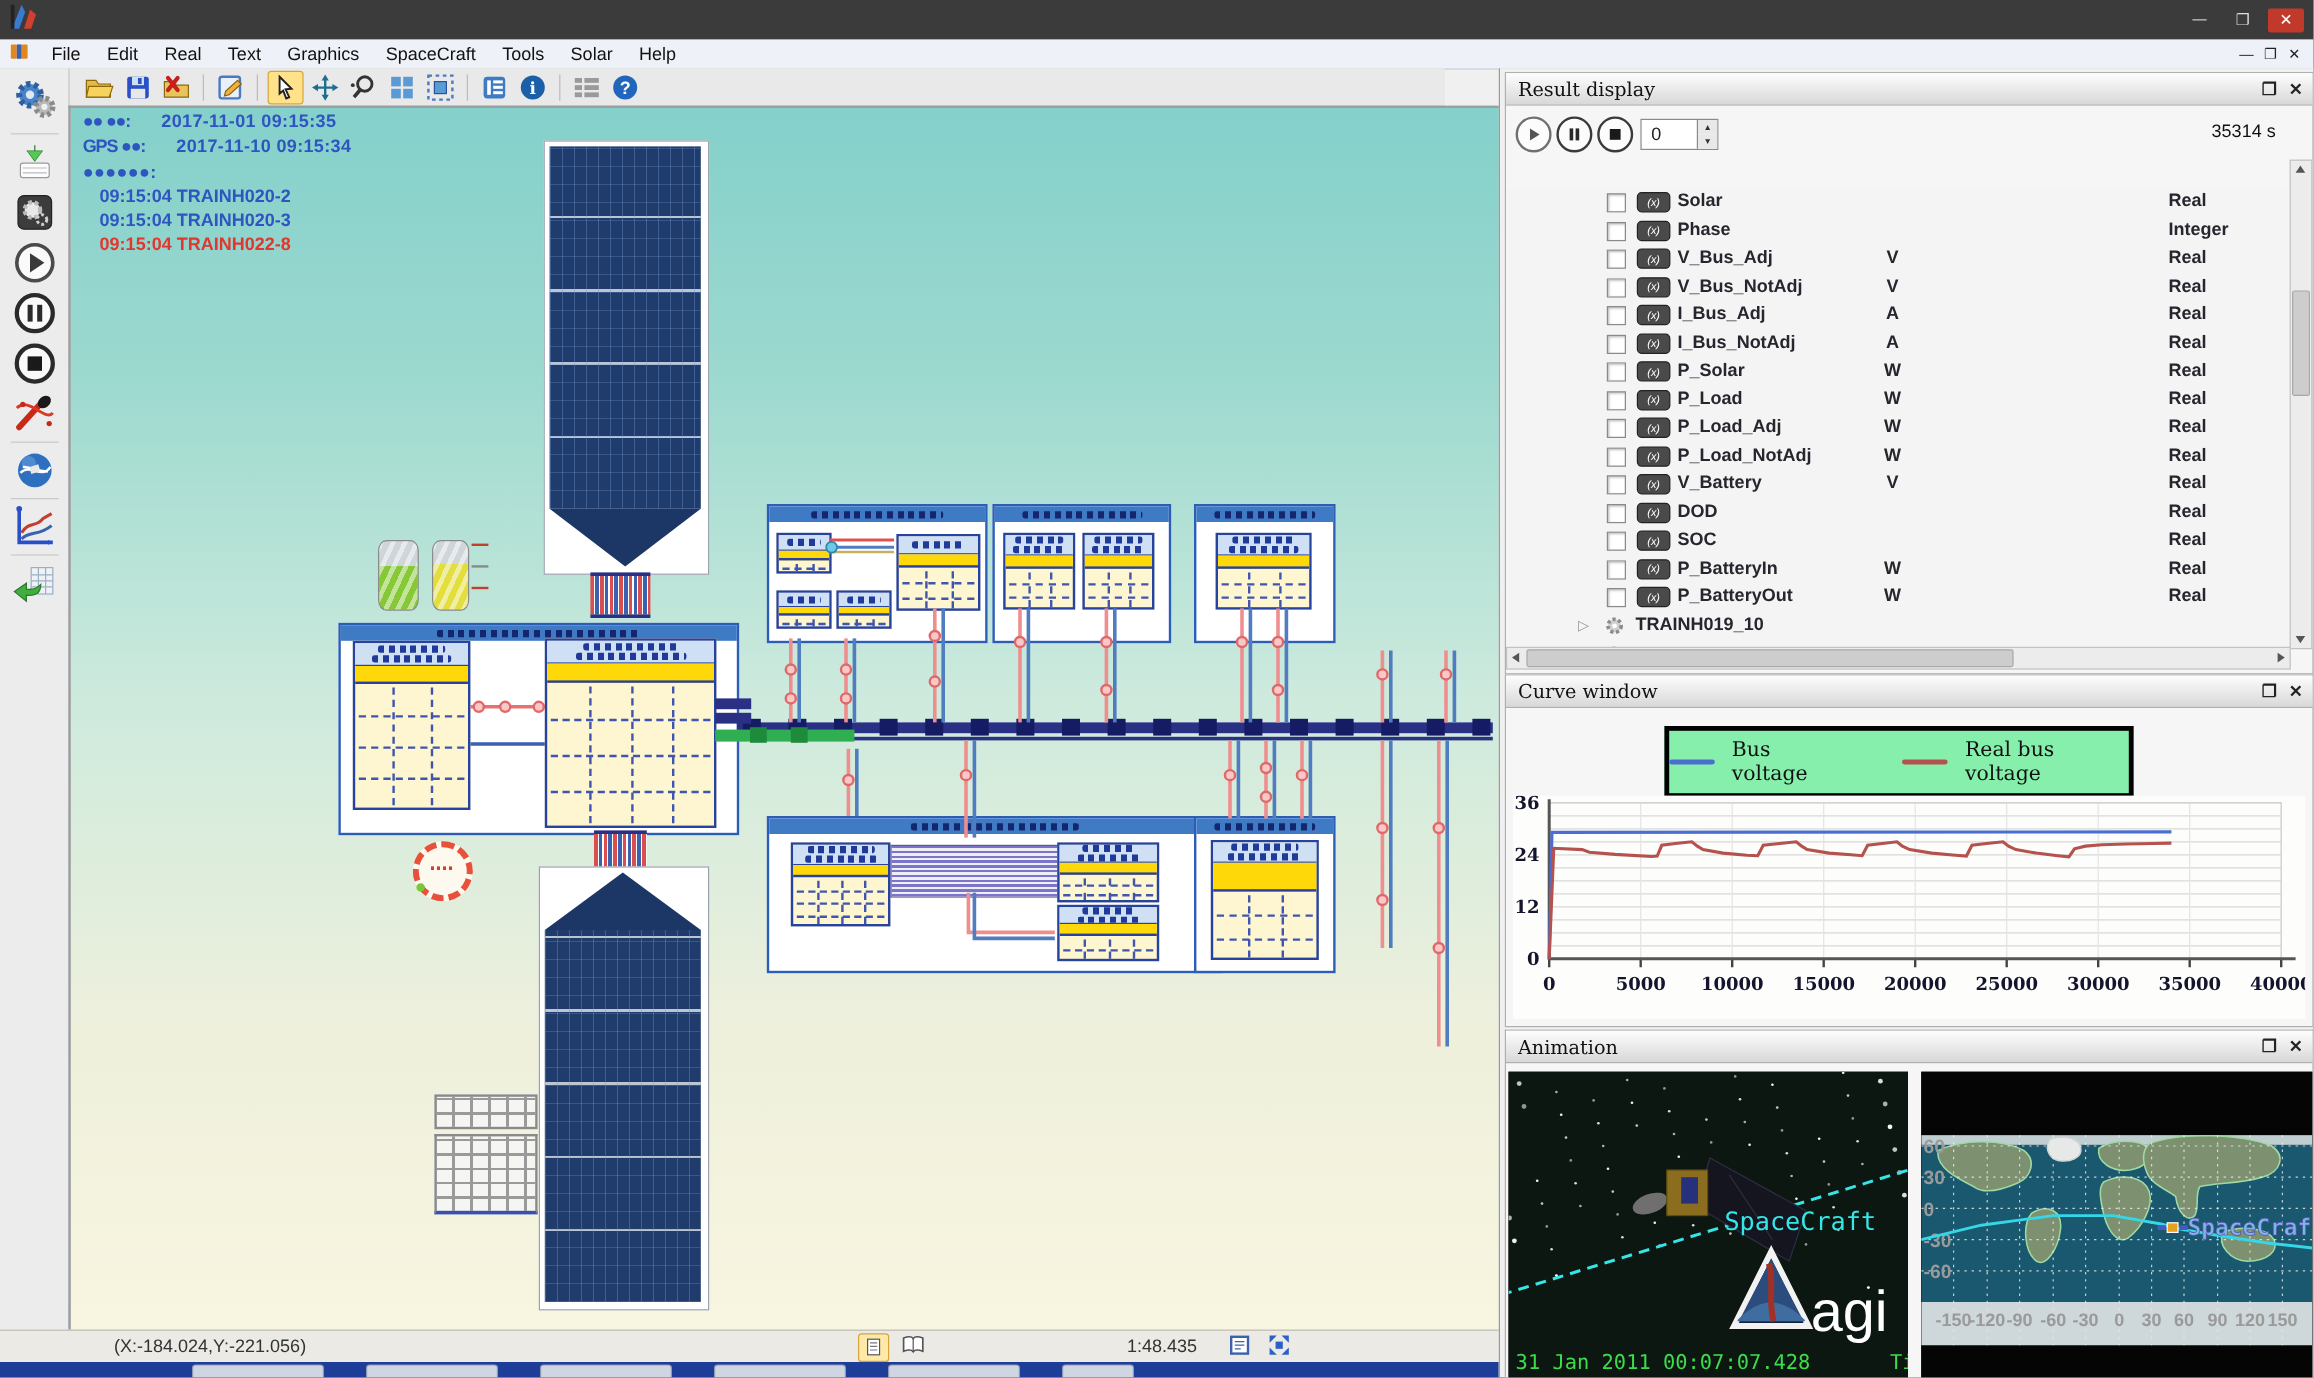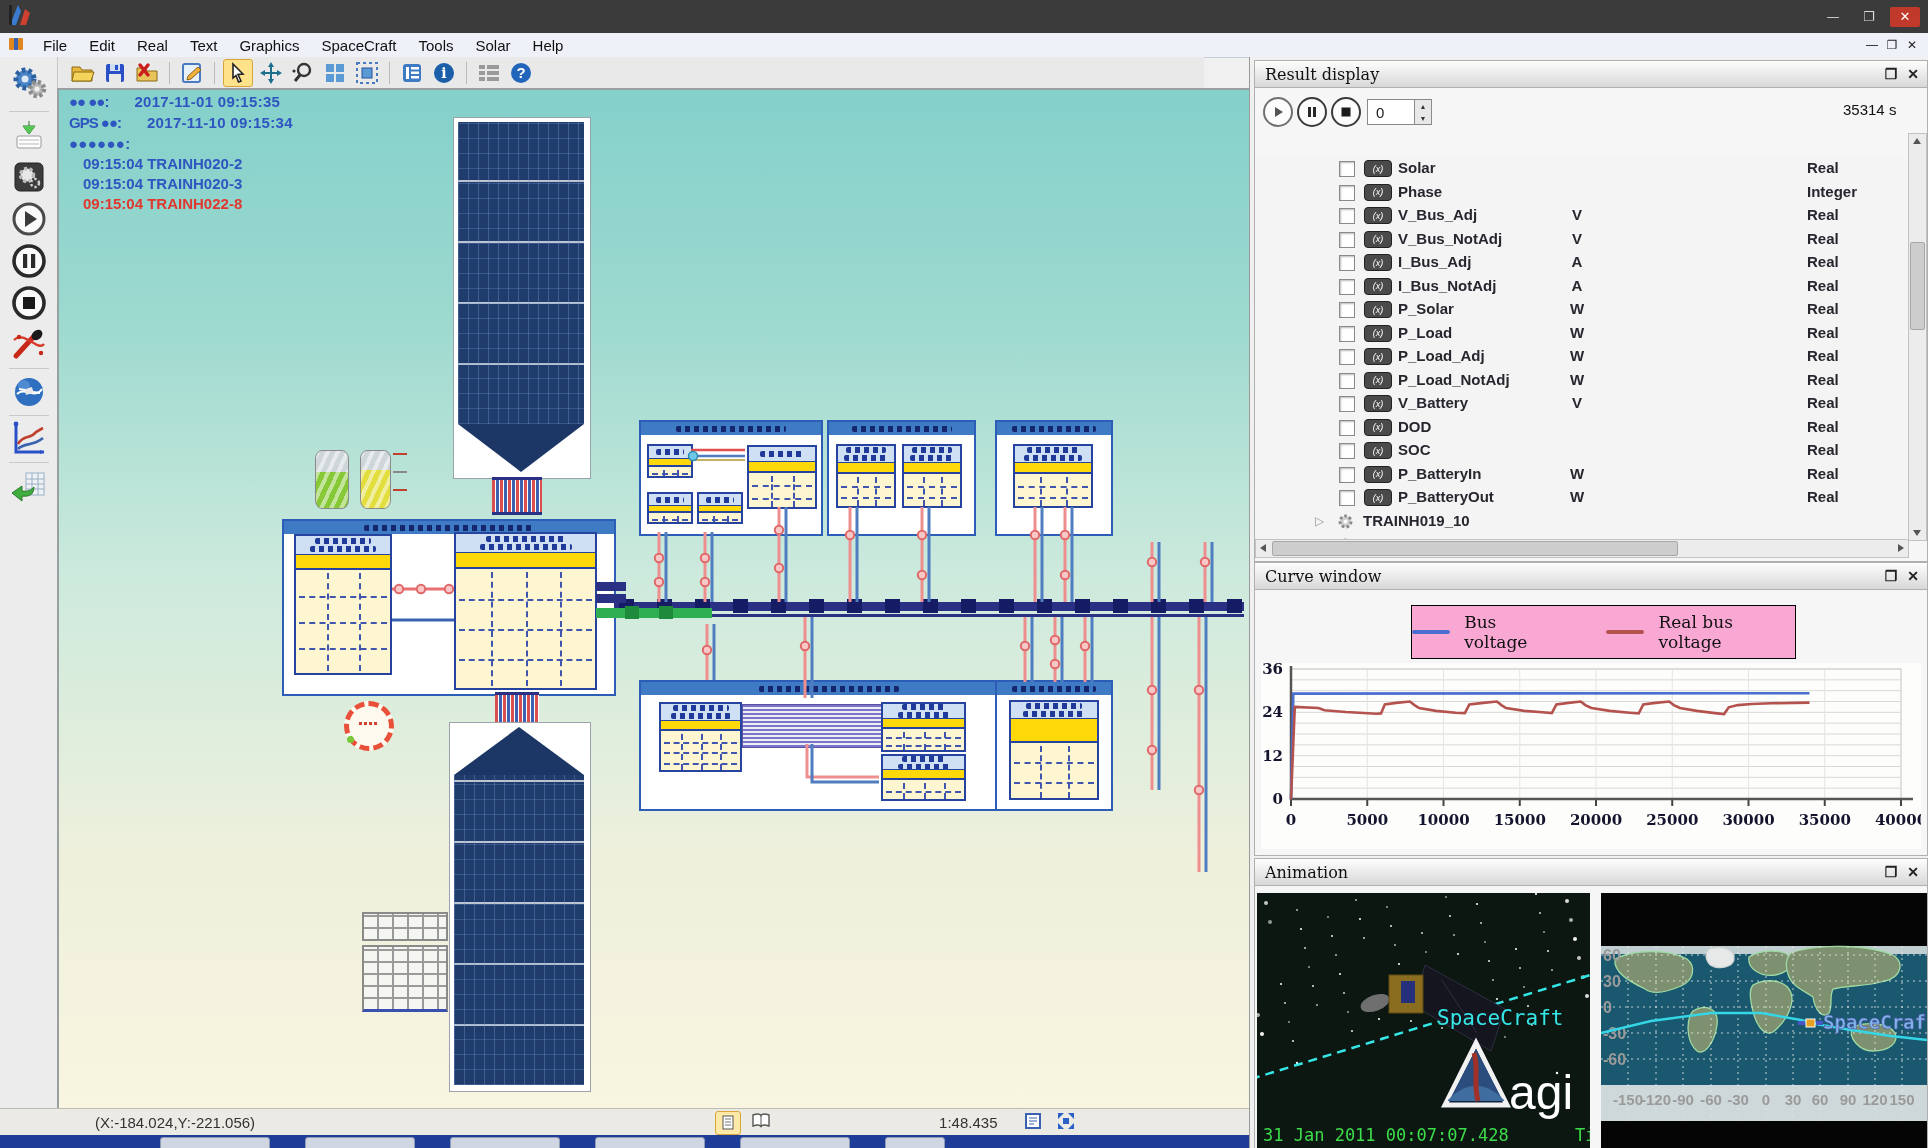"Bus voltage" .legend { background: #f9a8d4 -> #86efac; border: 1px solid #000000 -> 4px solid #000000; margin-left: 24px -> none }
